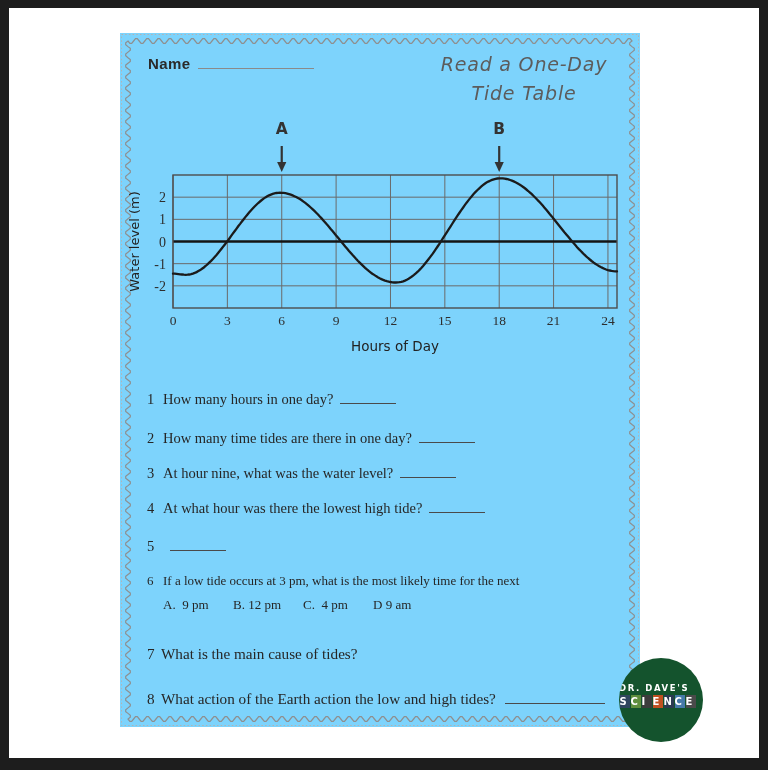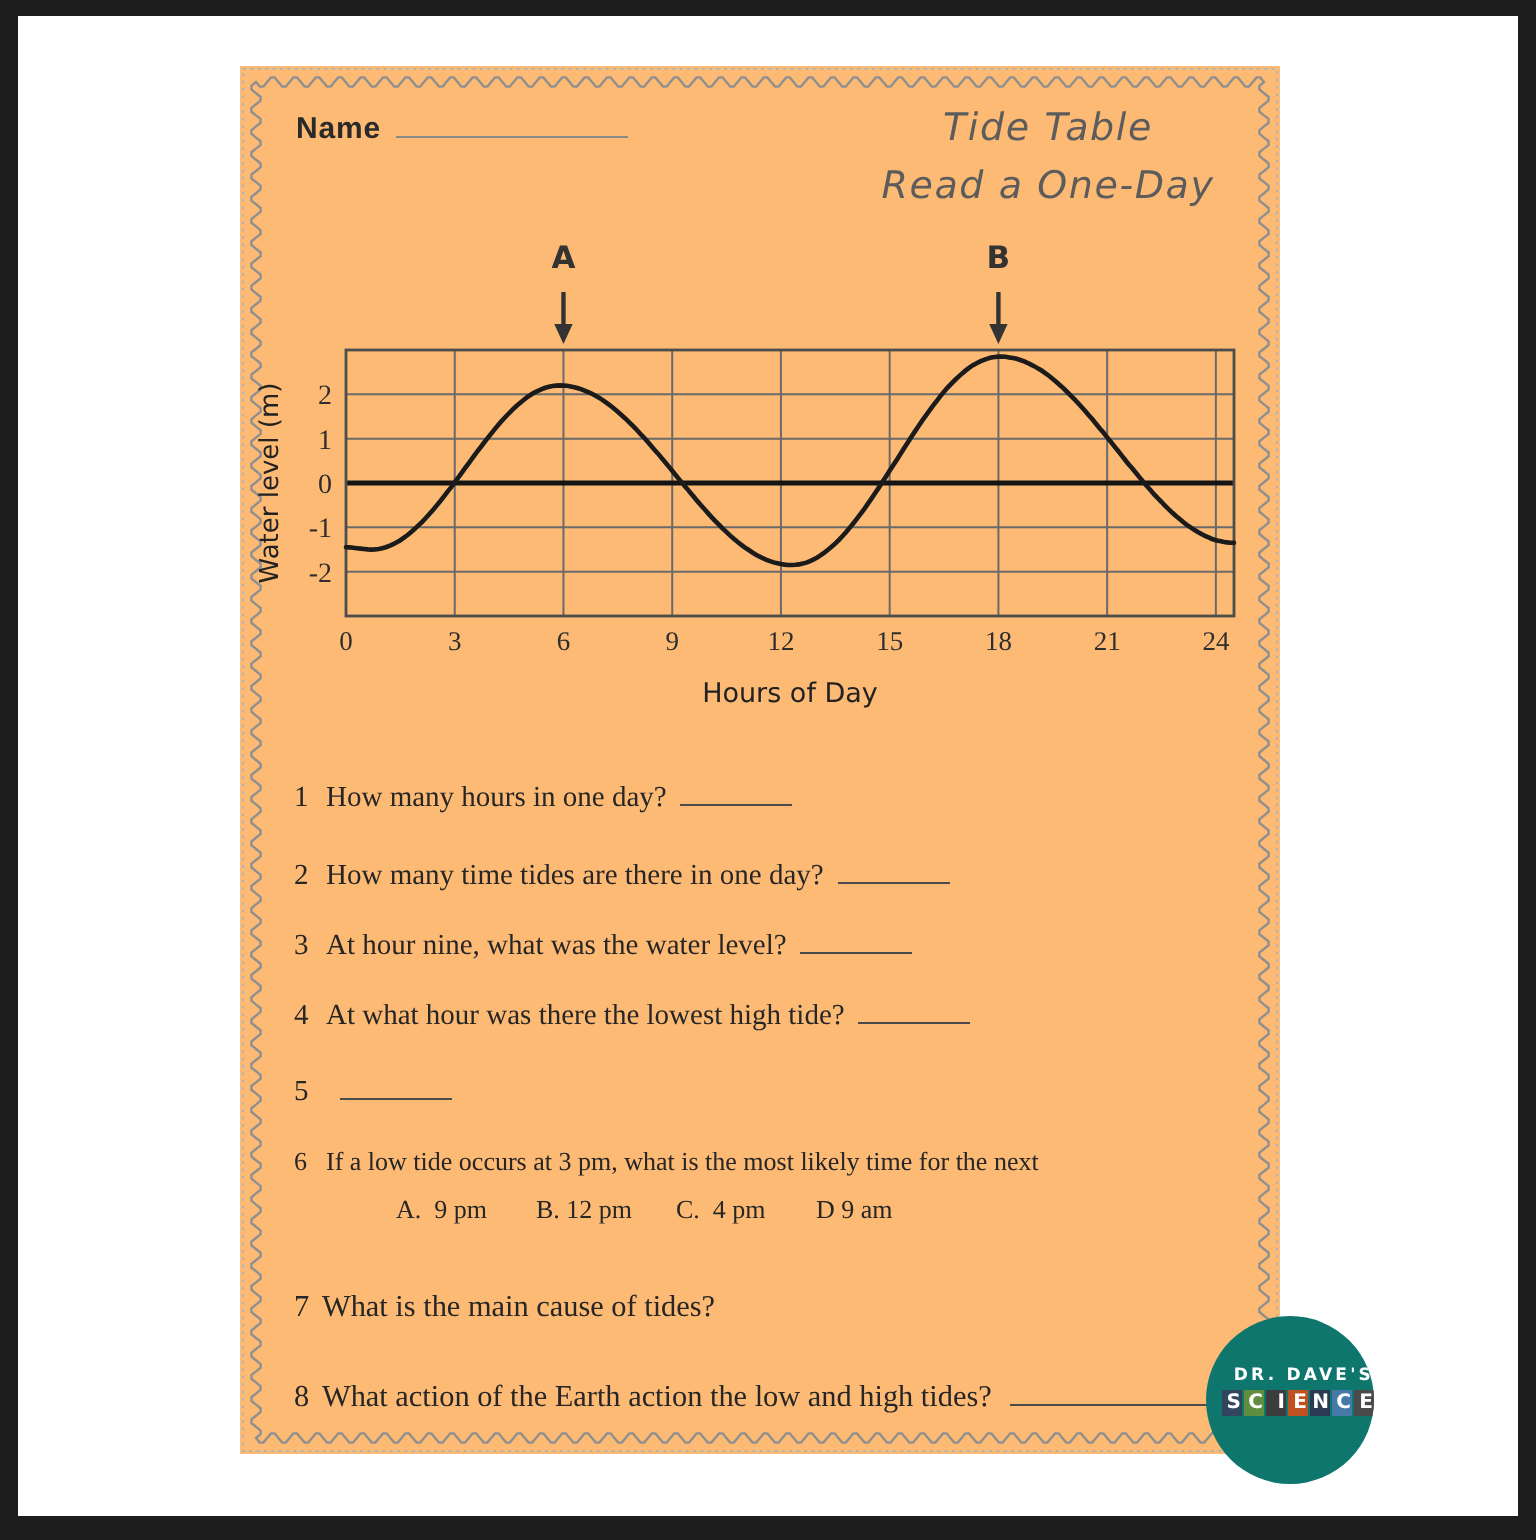"Name" .worksheet { background: #fdba74 -> #7dd3fc }
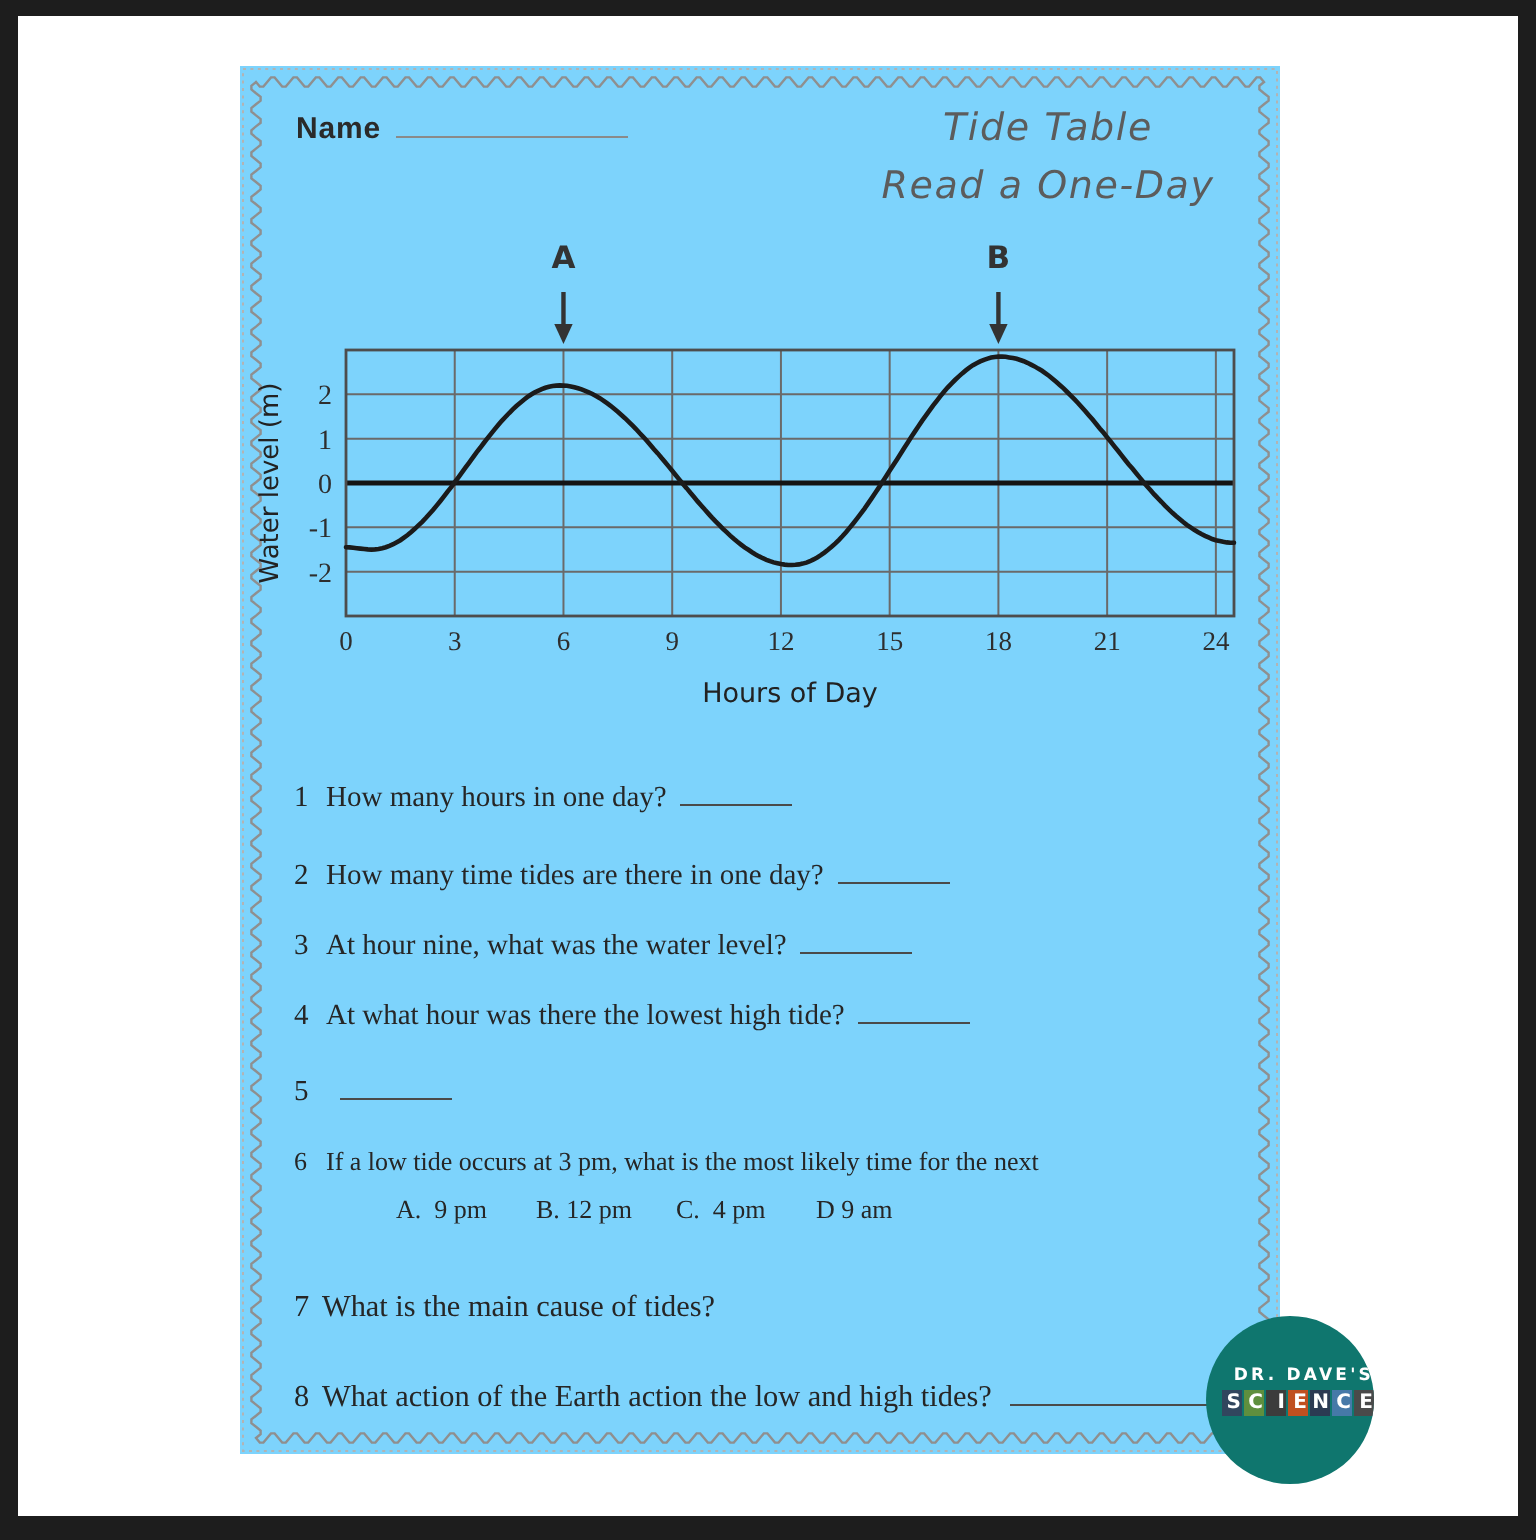"Tide Table" div { order: before "Read a One-Day" -> after "Read a One-Day" }
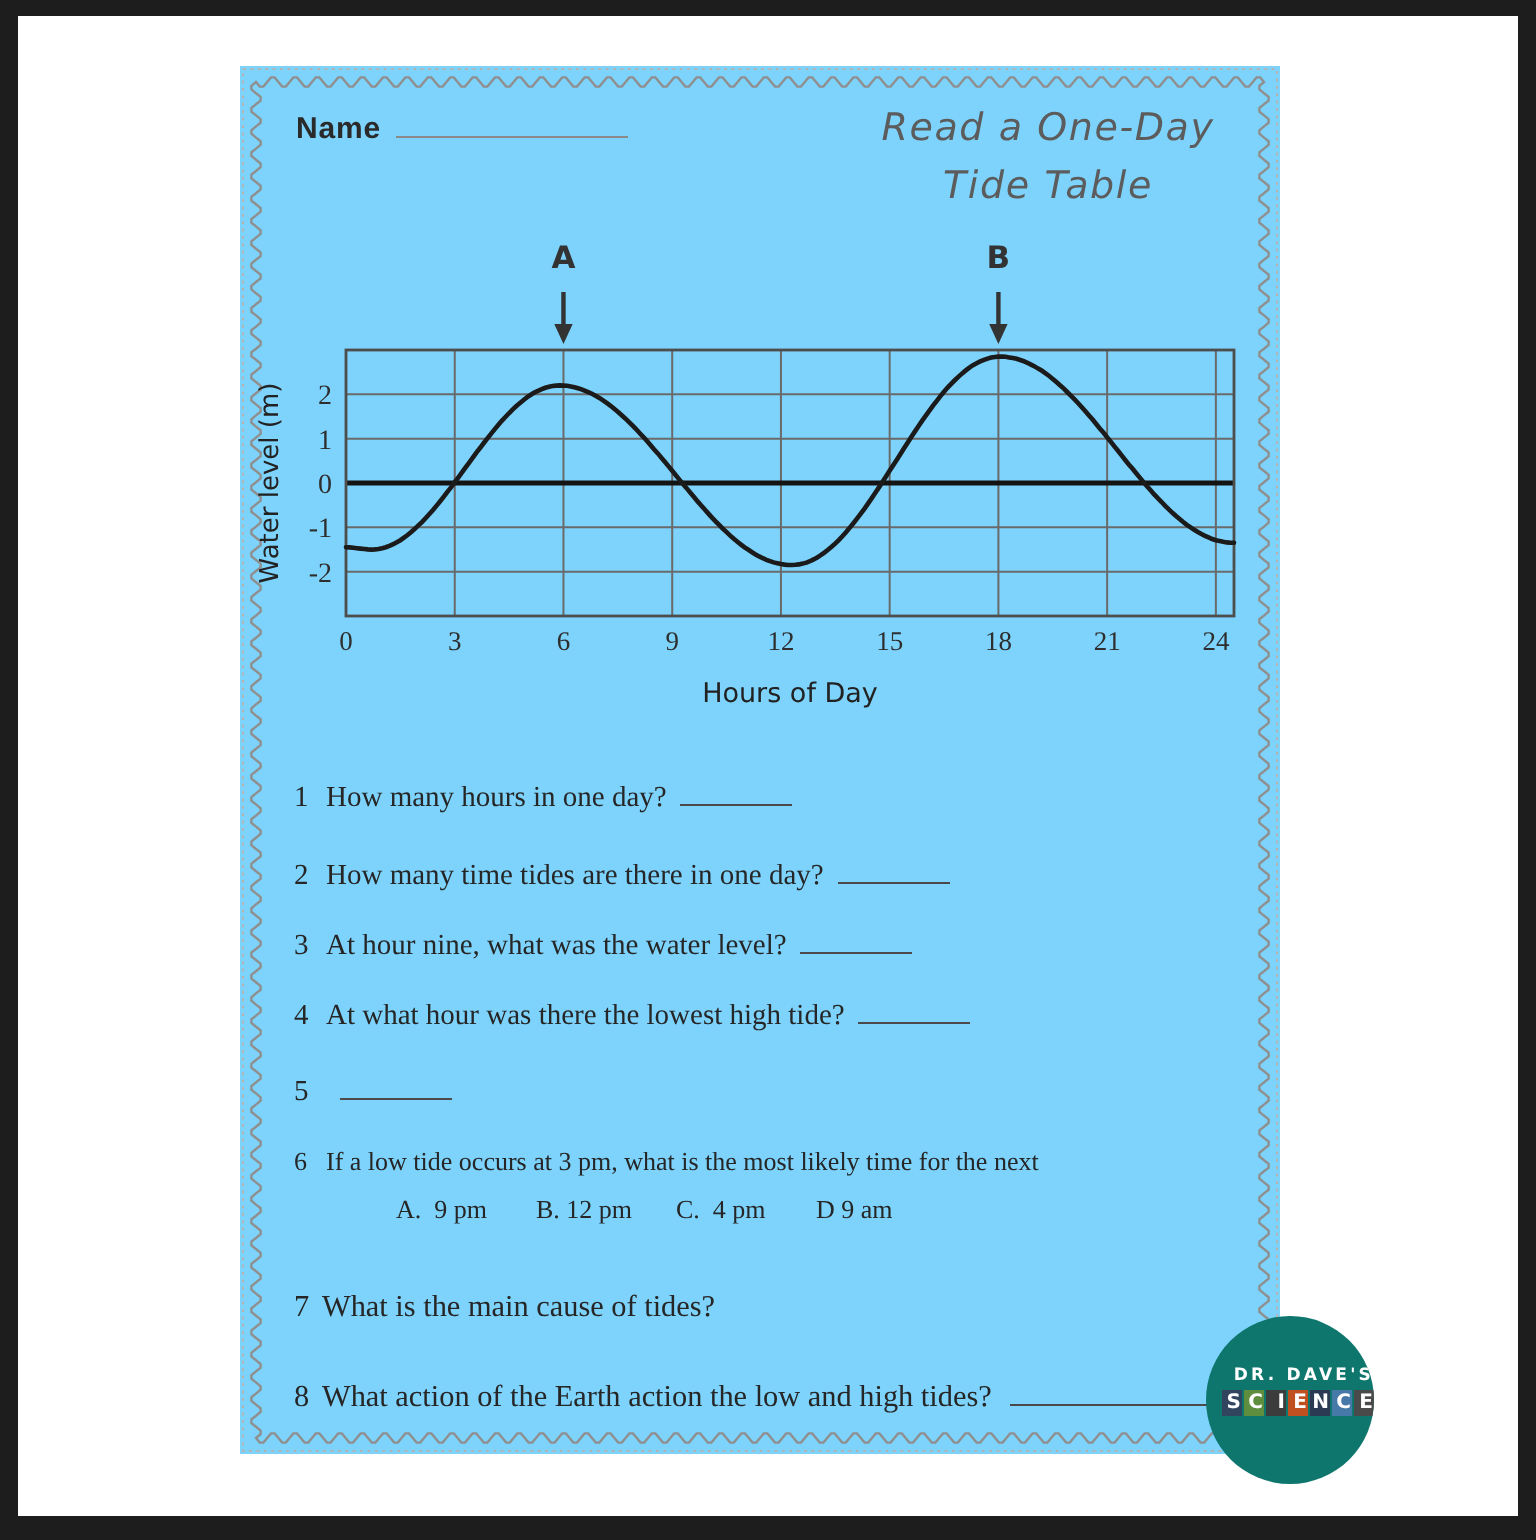"A. 9 pm B. 12" .opts { margin-left: 35px -> none }
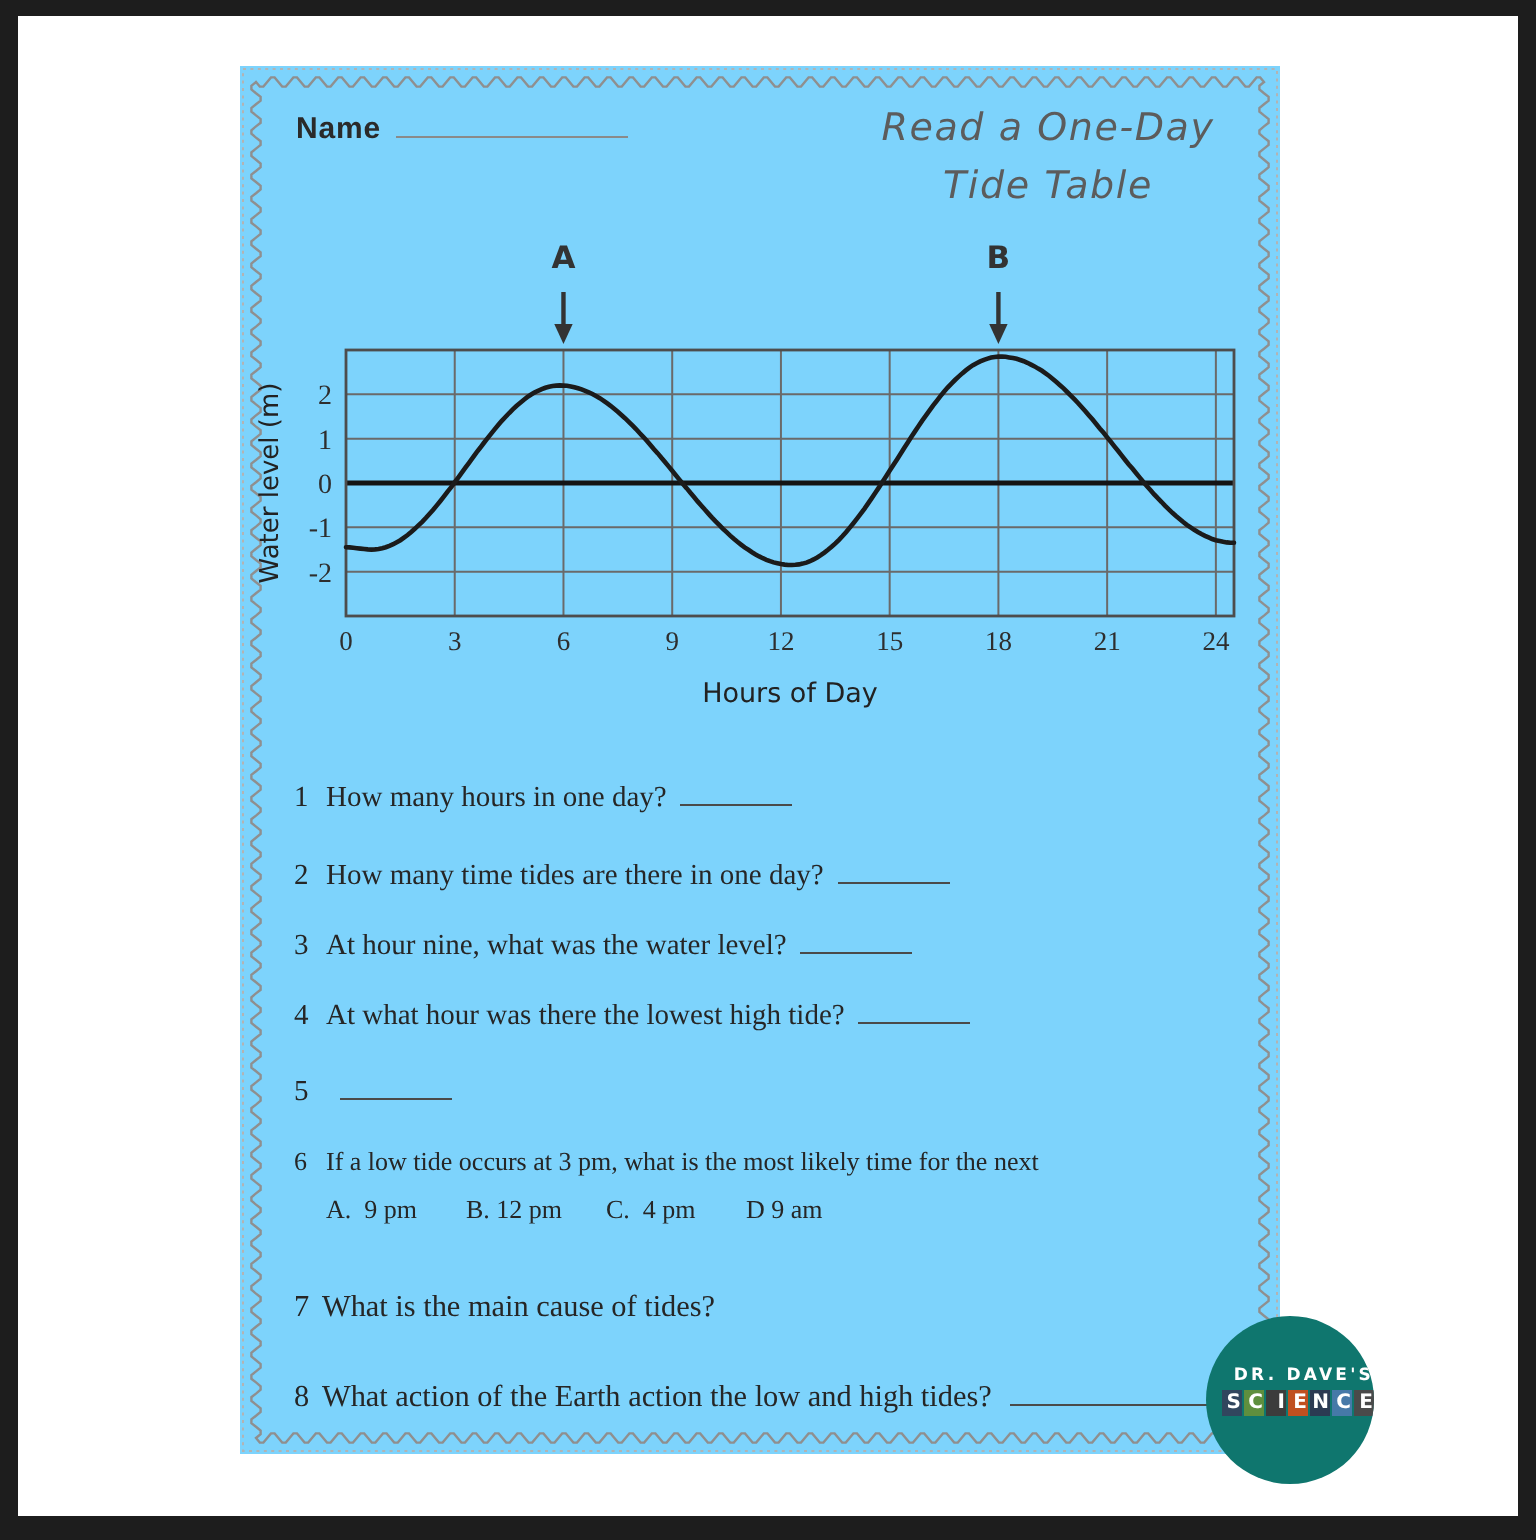"DR. DAVE'S" .logo { background: #0f766e -> #14532d; left: 603px -> 619px; text-align: right -> left }
